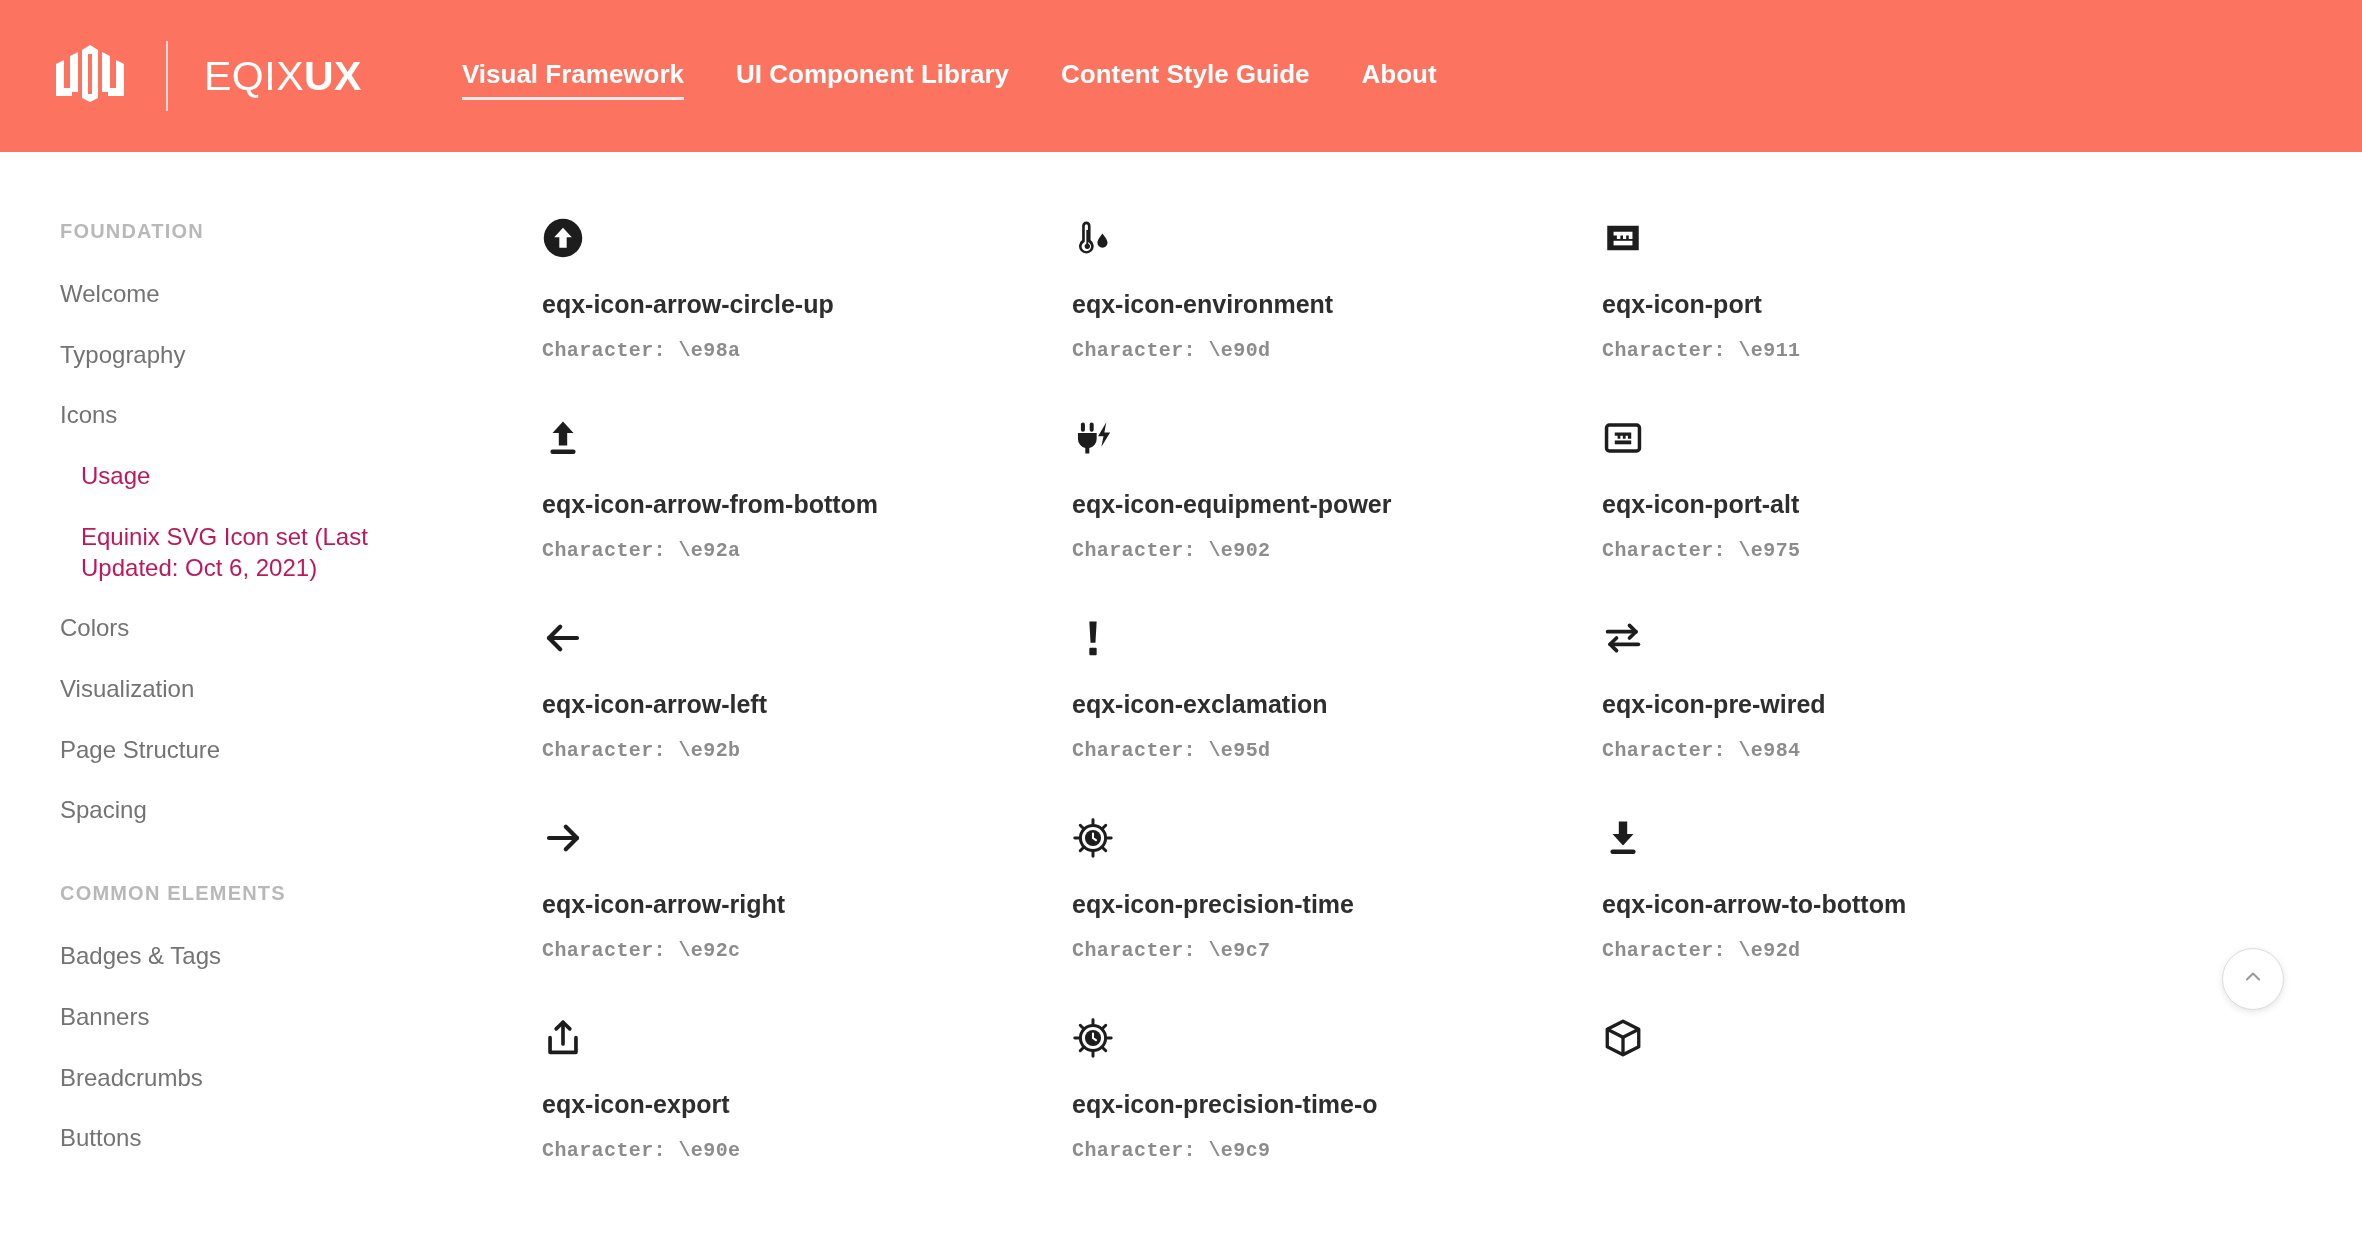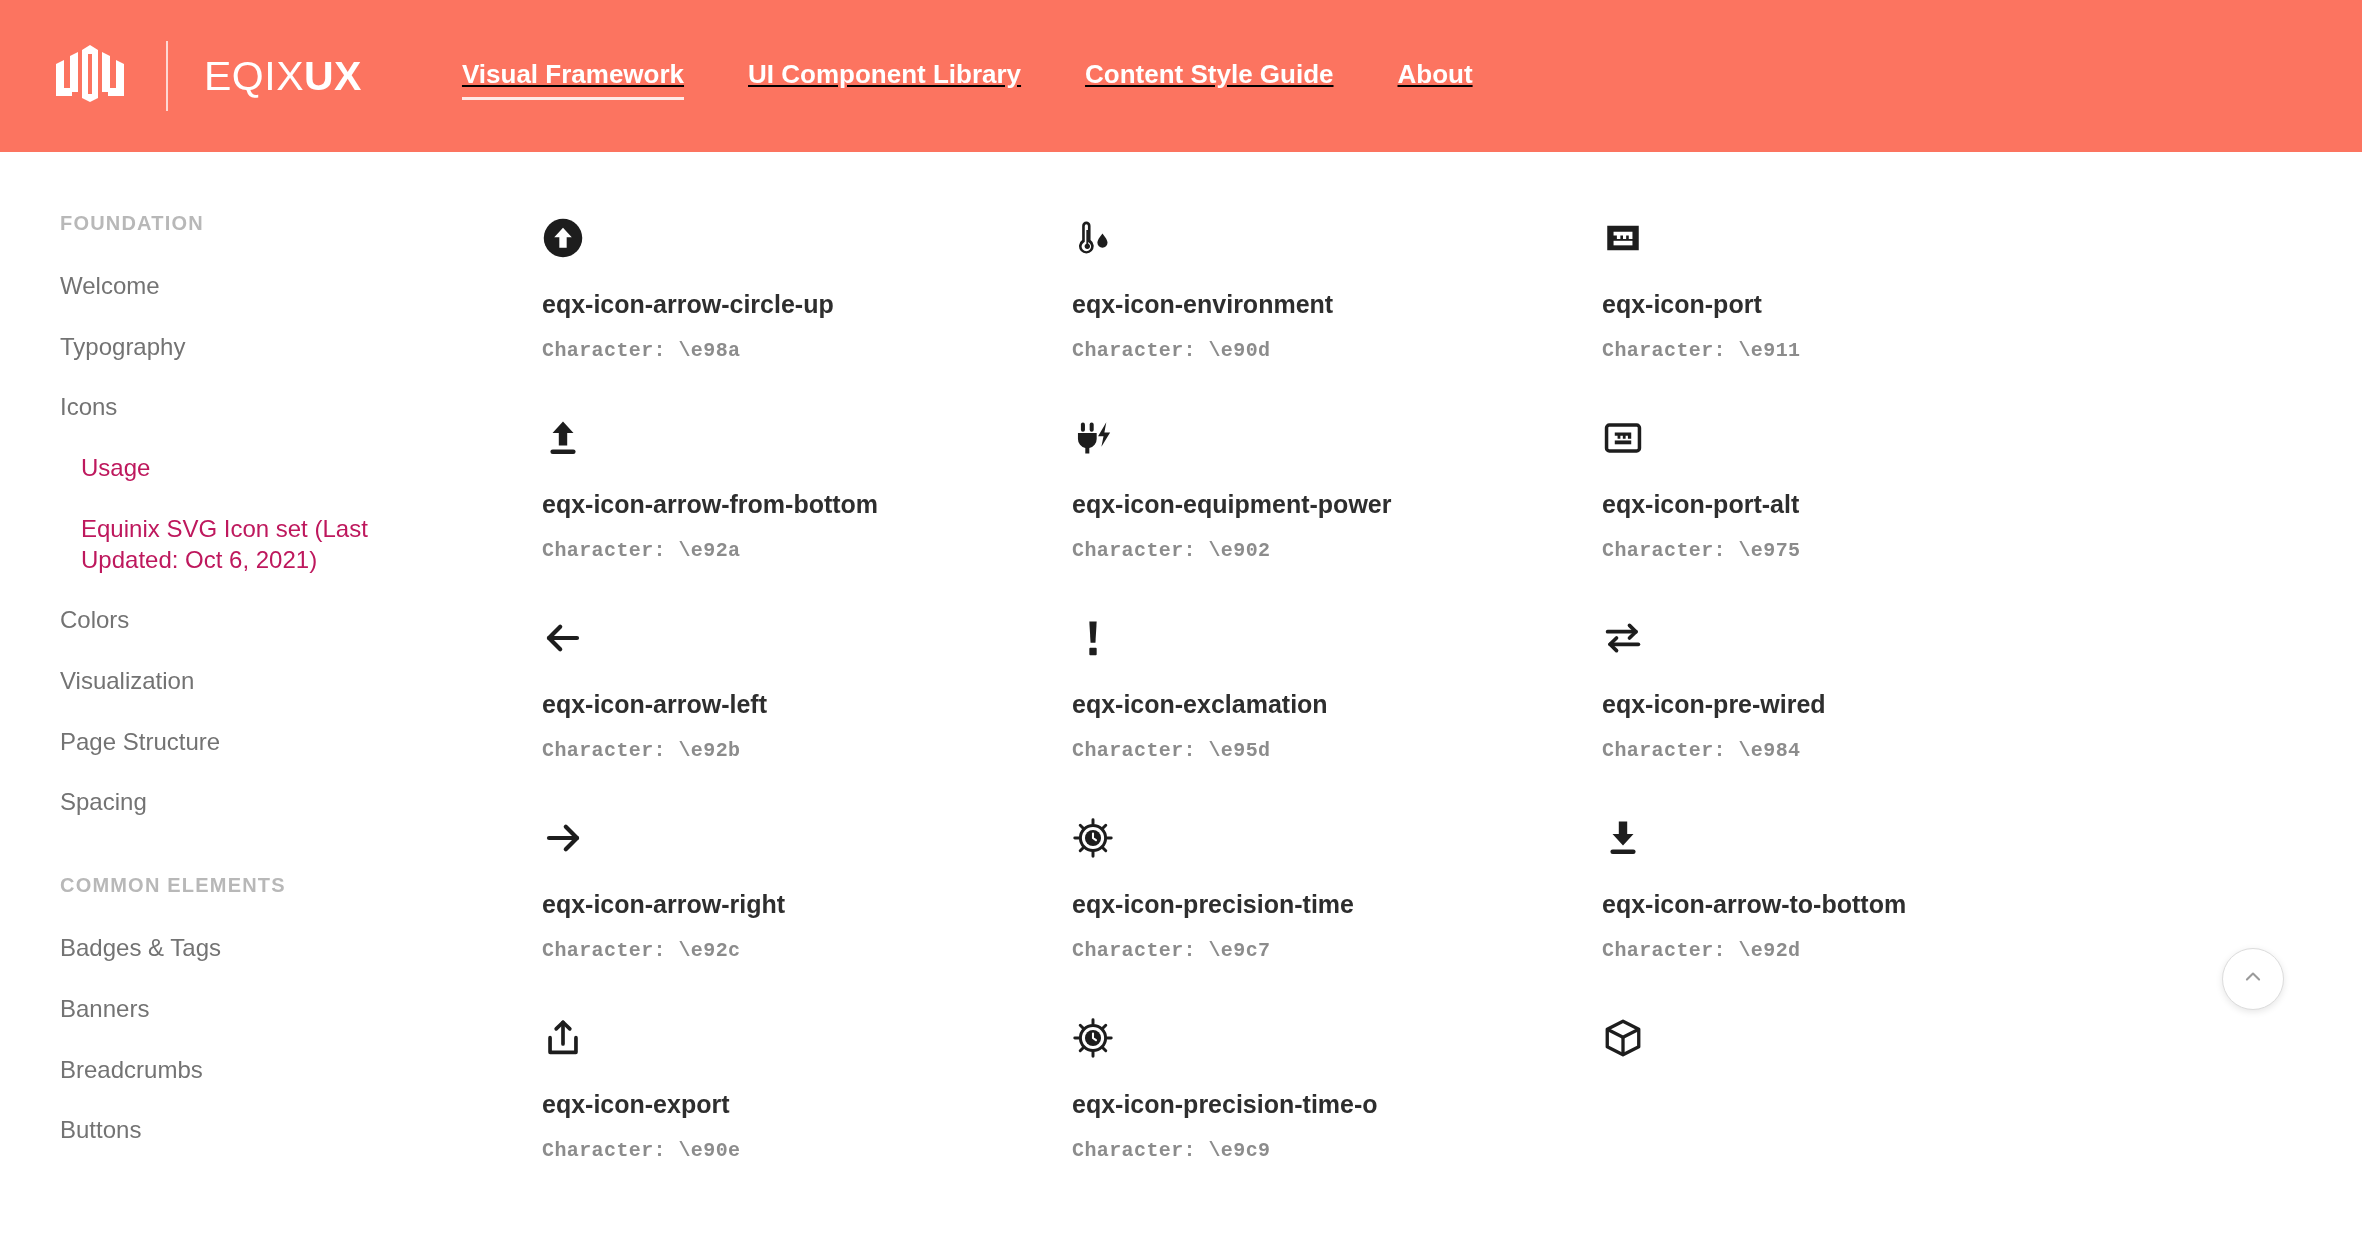"Visual Framework" .nav { gap: 12px -> 0; text-decoration: underline -> none }
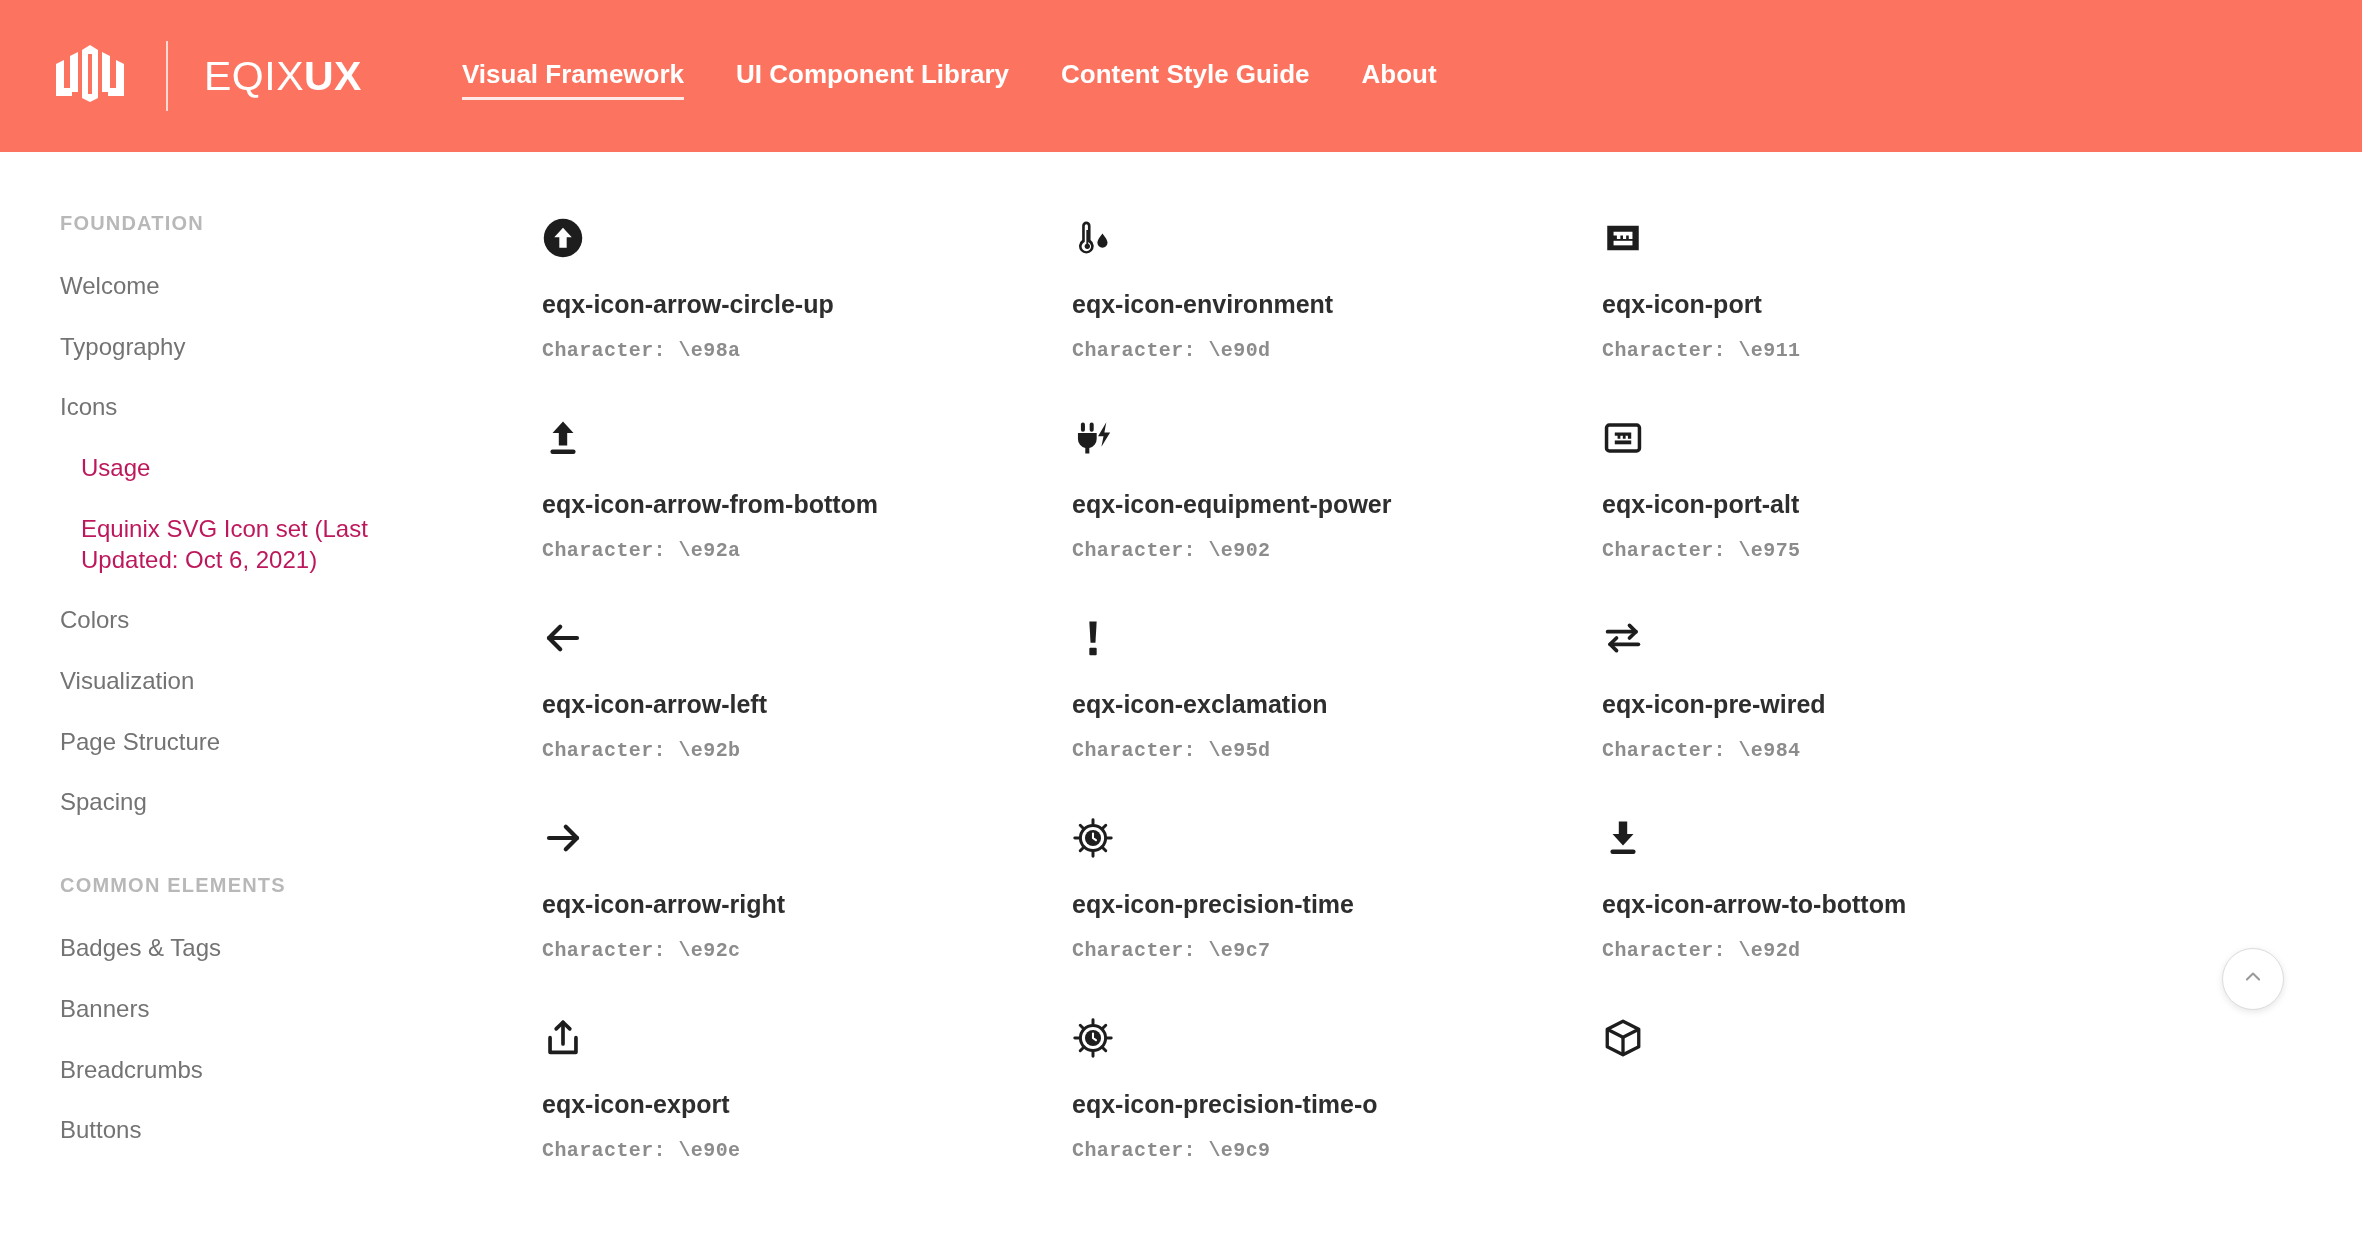"FOUNDATION" .side-group-title { margin-top: 0 -> 8px }
